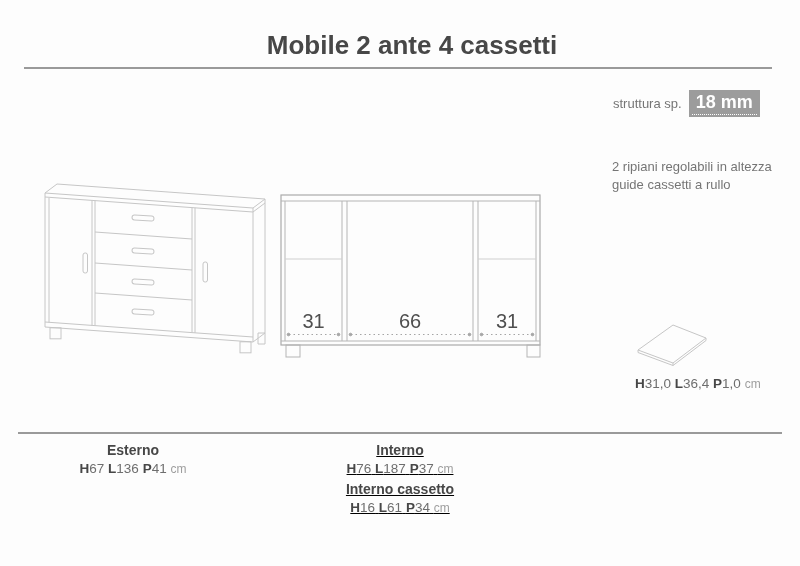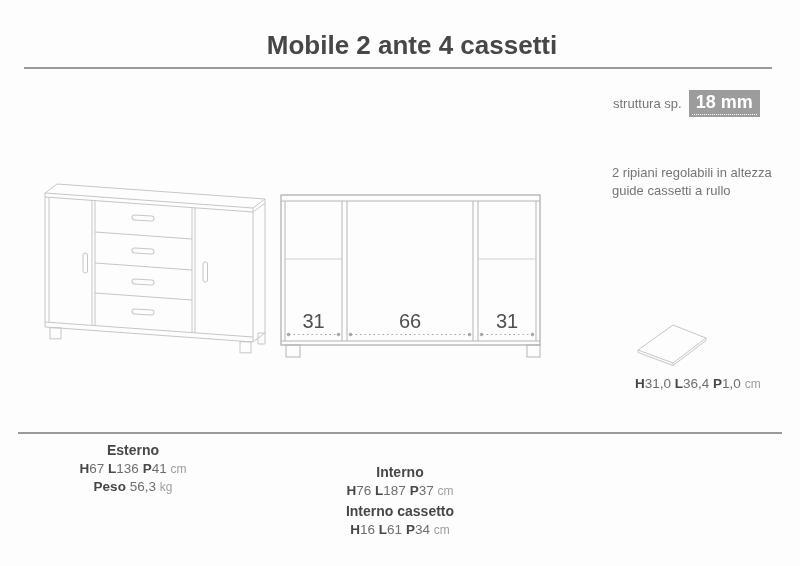"2 ripiani regolabili in altezza" .features { top: 164px -> 158px }
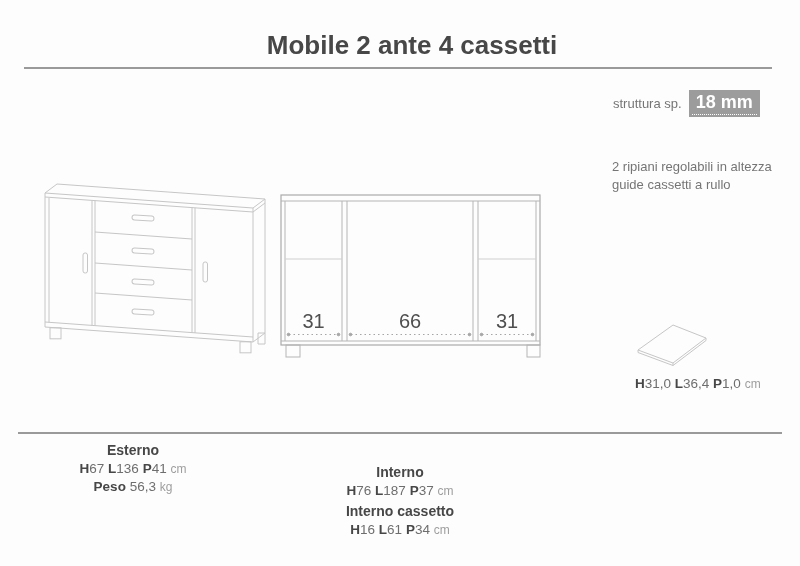"Interno" .interno-block { text-decoration: none -> underline; top: 464px -> 442px }
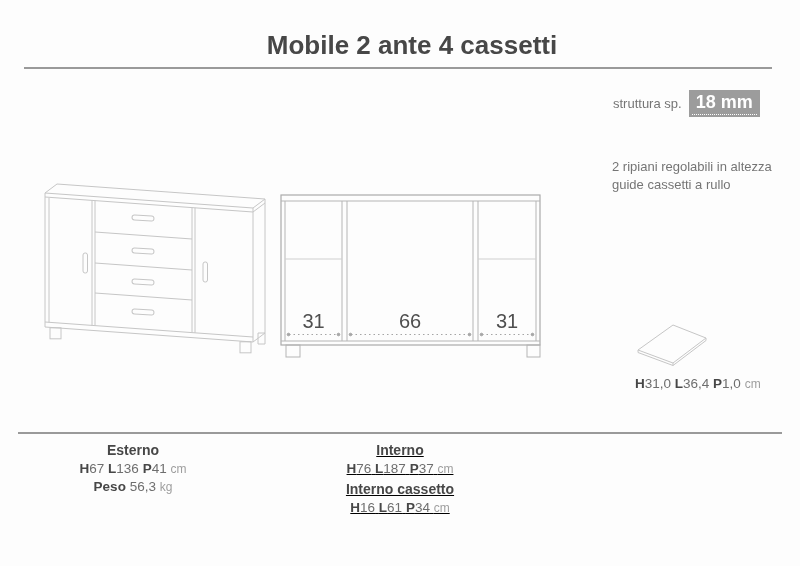"Peso 56,3 kg" div.fdims { html: <div> <b>Peso</b> <span>56,3</span> <span>kg</span> </div> -> none }
